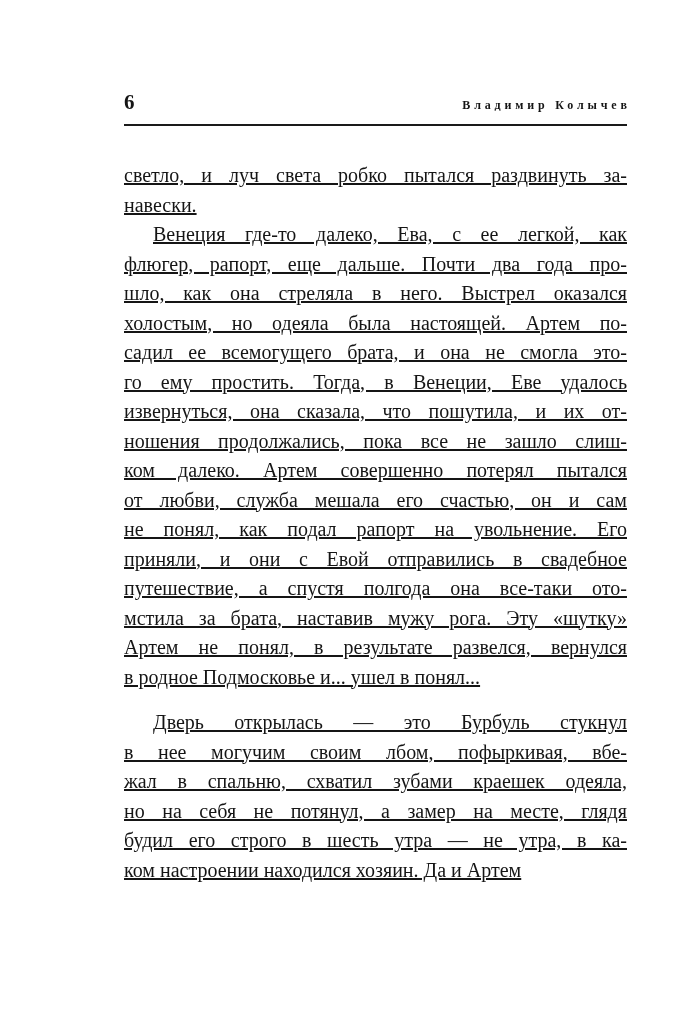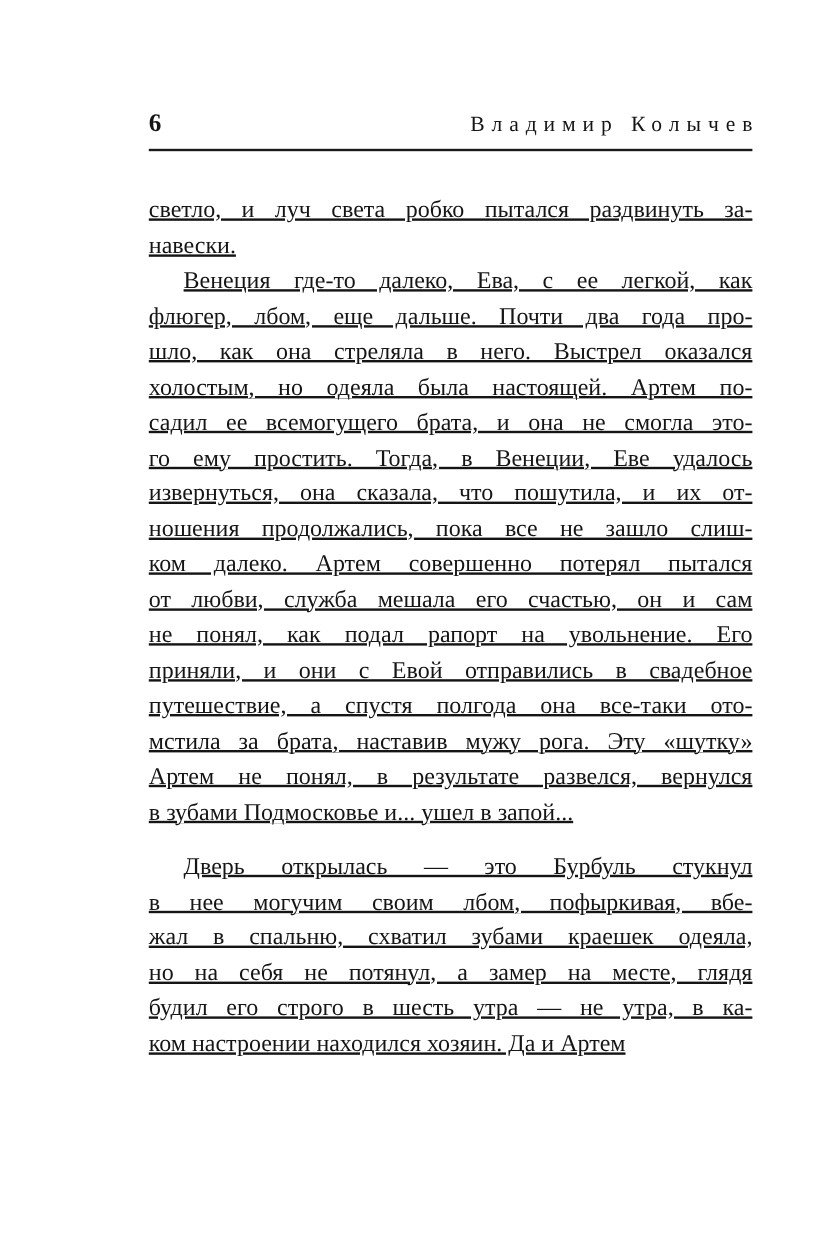"Владимир Колычев" .running-title { font-size: 18px -> 12px; font-weight: normal -> bold }
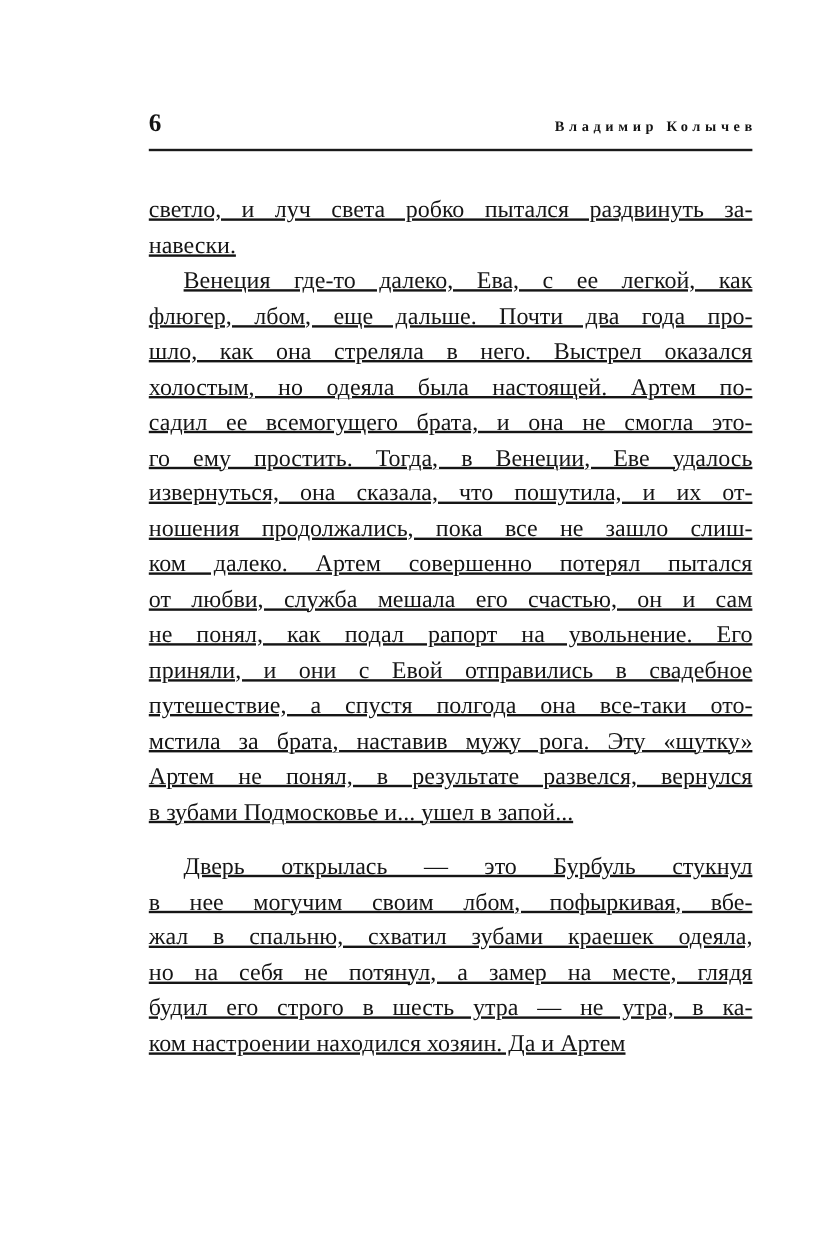"флюгер, лбом, еще дальше. Почти" div.line { text: лбом -> рапорт }
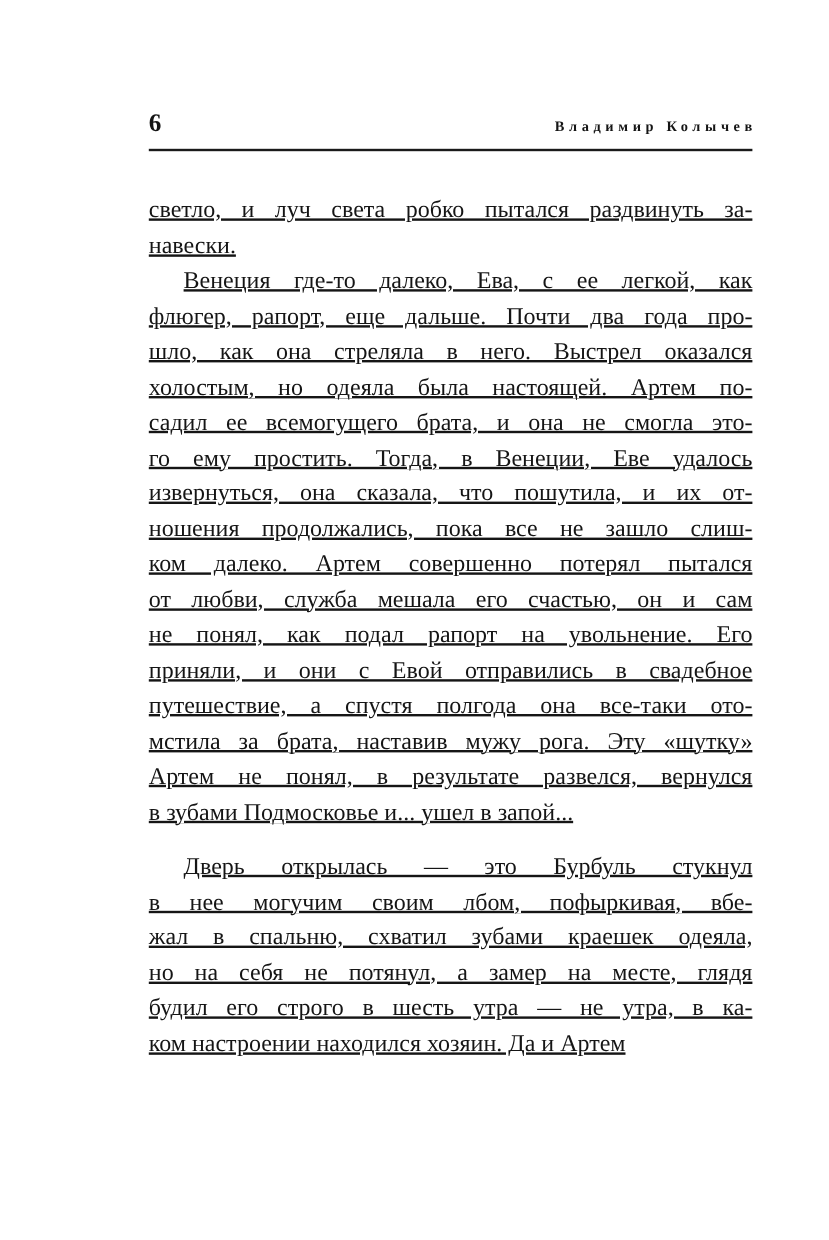"в зубами Подмосковье и... ушел" div.line { text: зубами Подмосковье и... ушел в запой -> родное Подмосковье и... ушел в понял }
